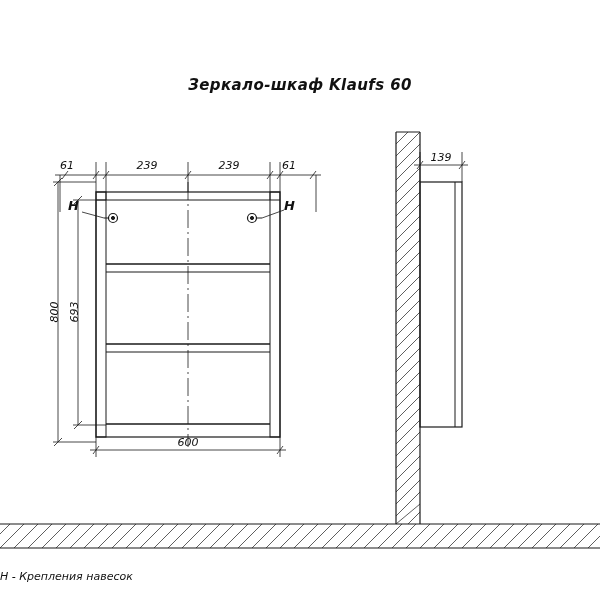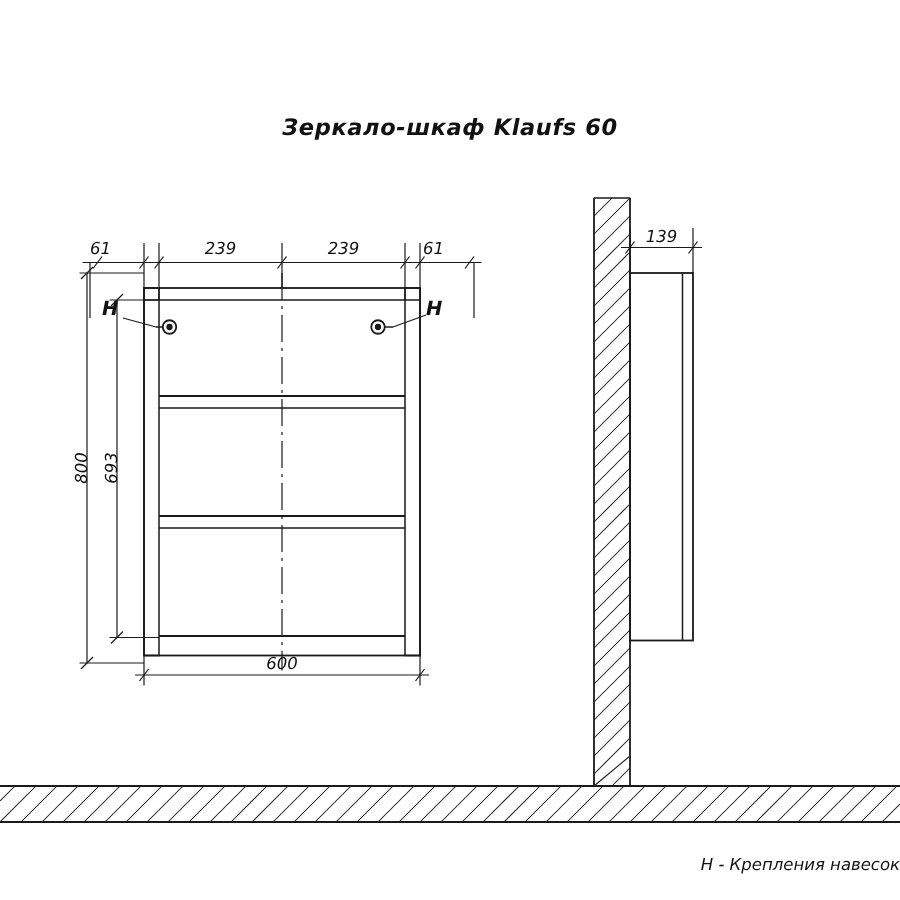"H - Крепления навесок" .legend { text-align: right -> left }
